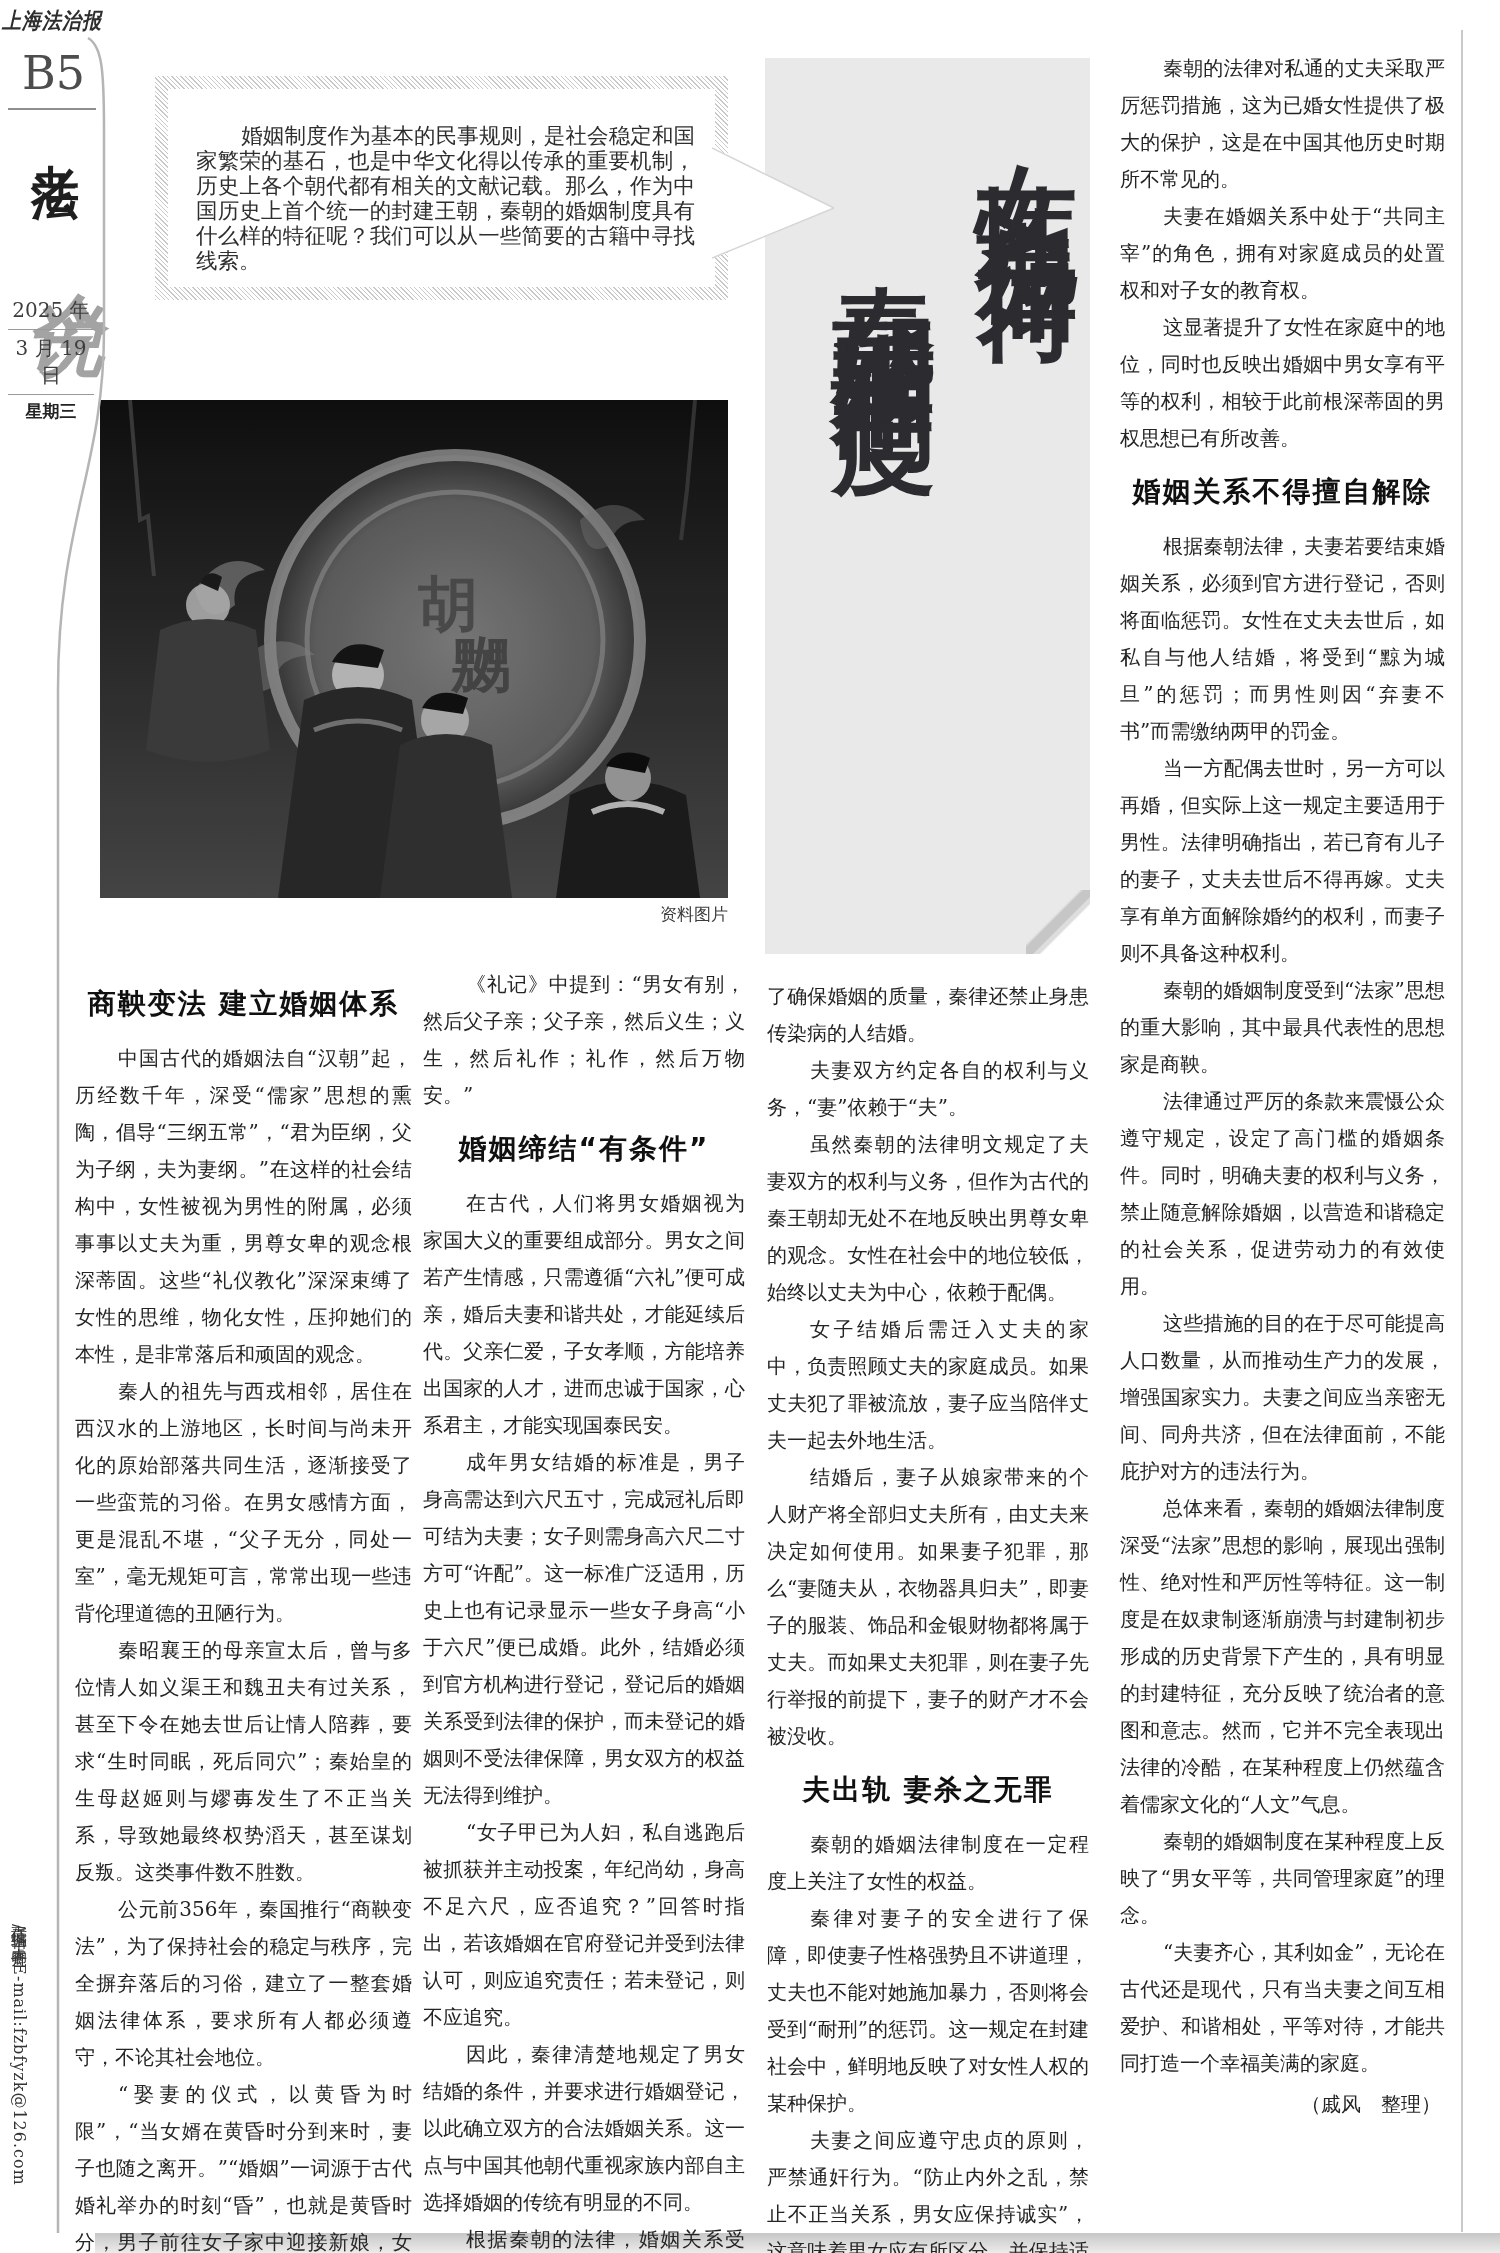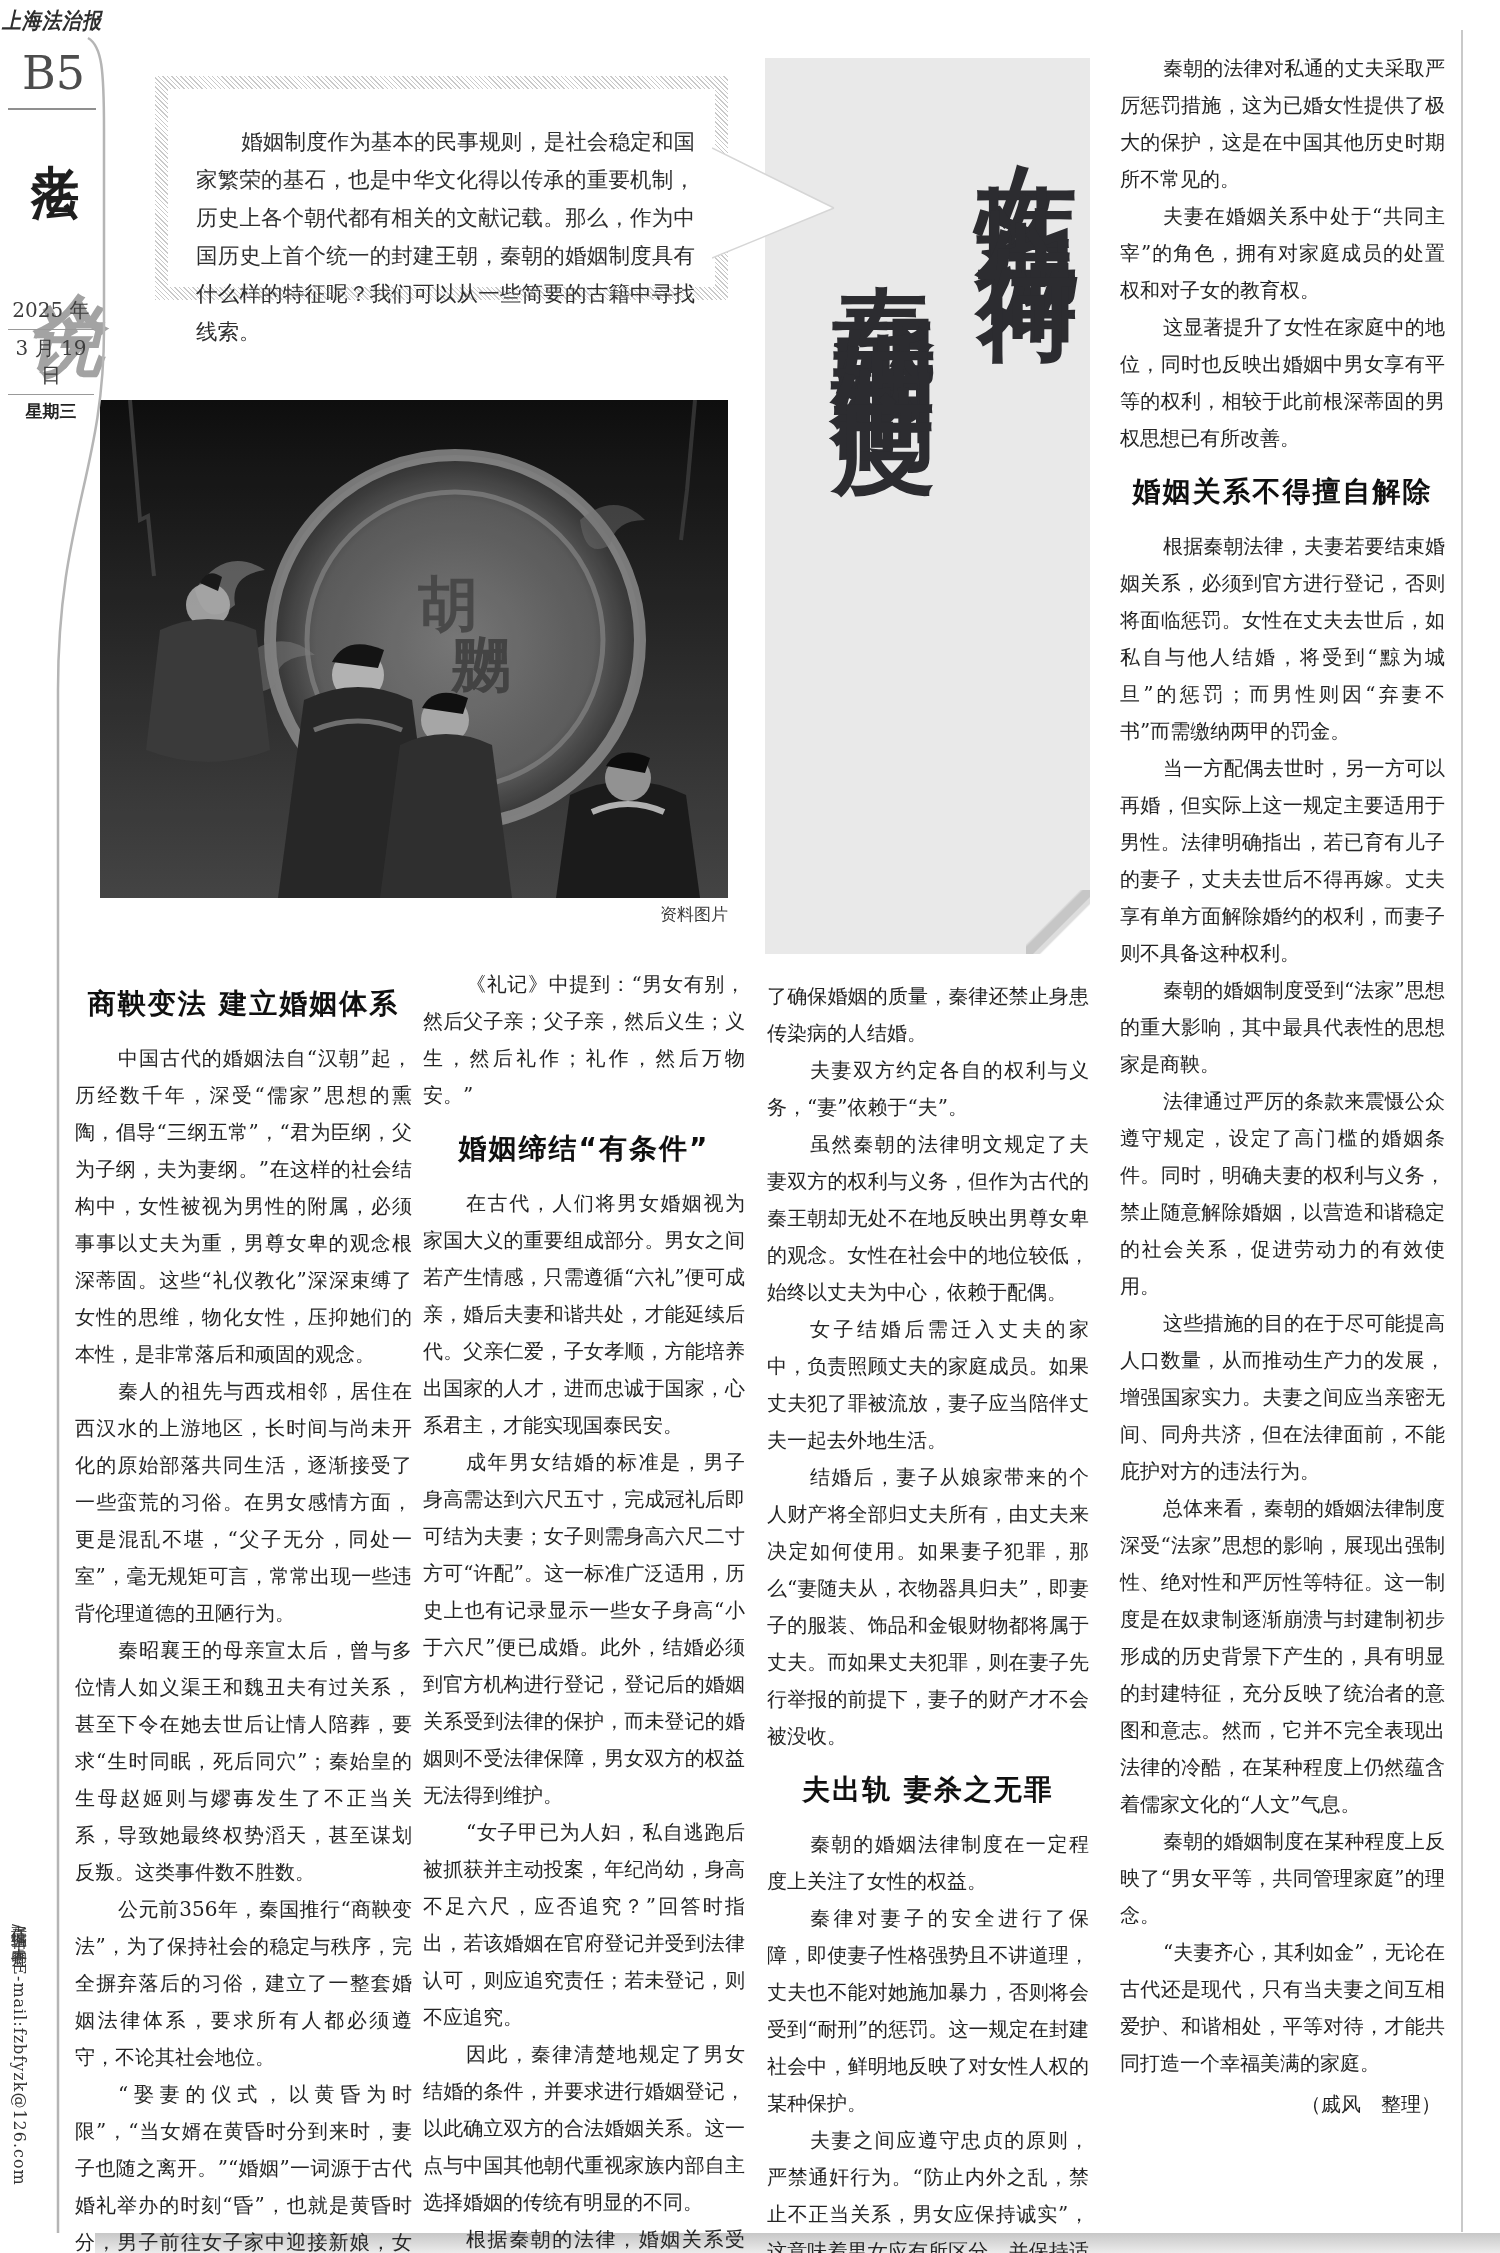"婚姻制度作为基本的民事规则，是社会稳定和国家繁荣的基石，也是中华文化得以传承的重" #intro-text { line-height: 38px -> 25px }
